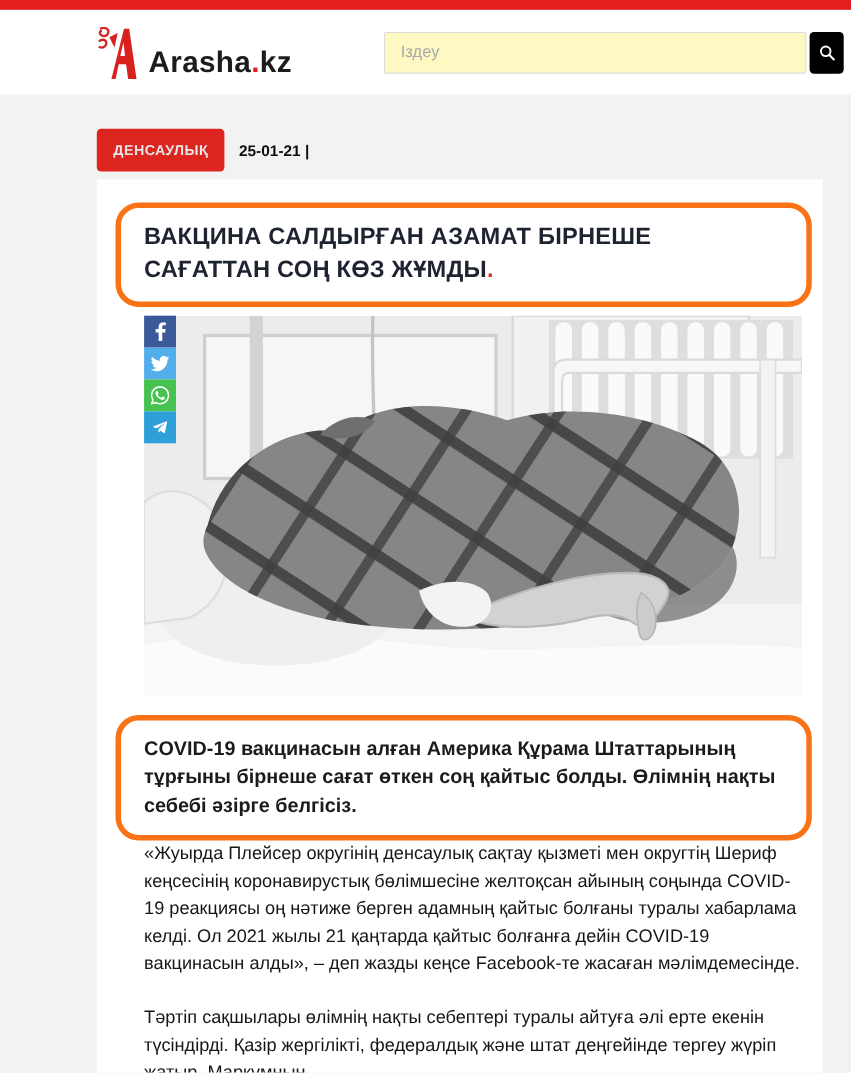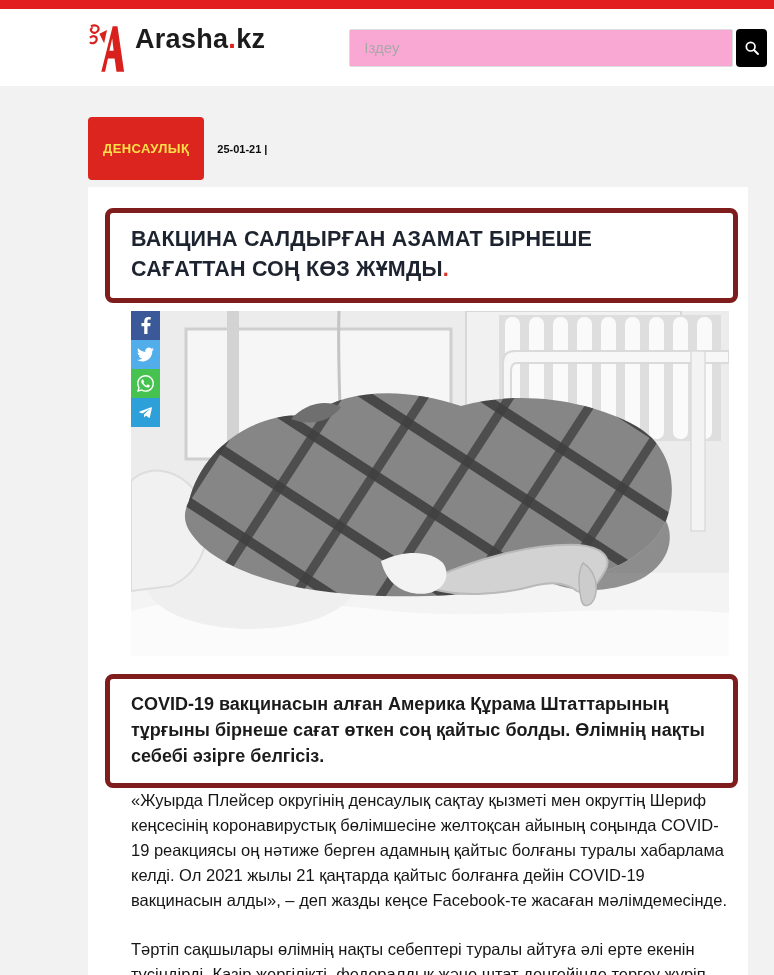"Arasha.kz" .logo { align-items: flex-start -> flex-end }
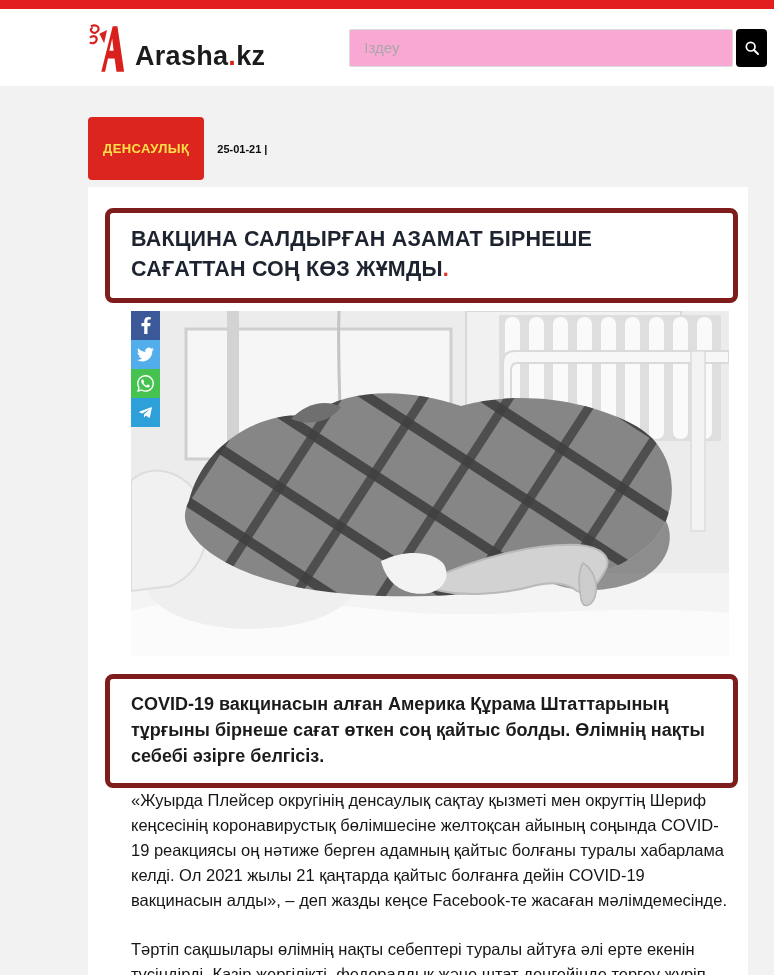"Іздеу" .search-input { background: #f9a8d4 -> #fef9c3 }
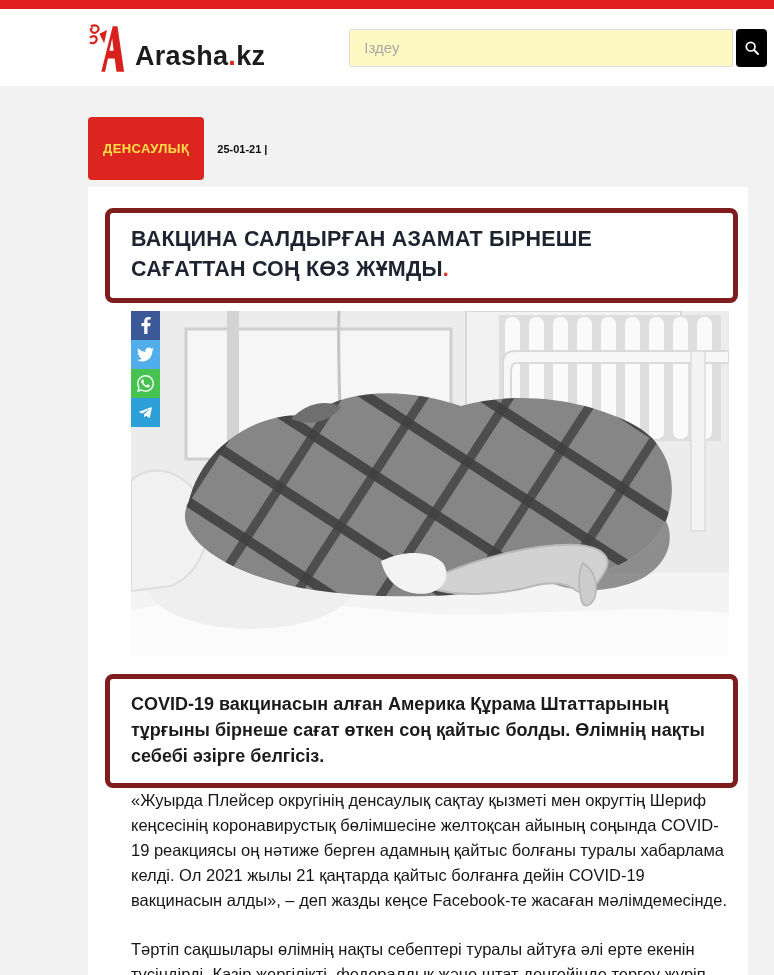"ДЕНСАУЛЫҚ" .badge { color: #fde047 -> #e5e5e5; padding: 24px 15px -> 12px 15px }
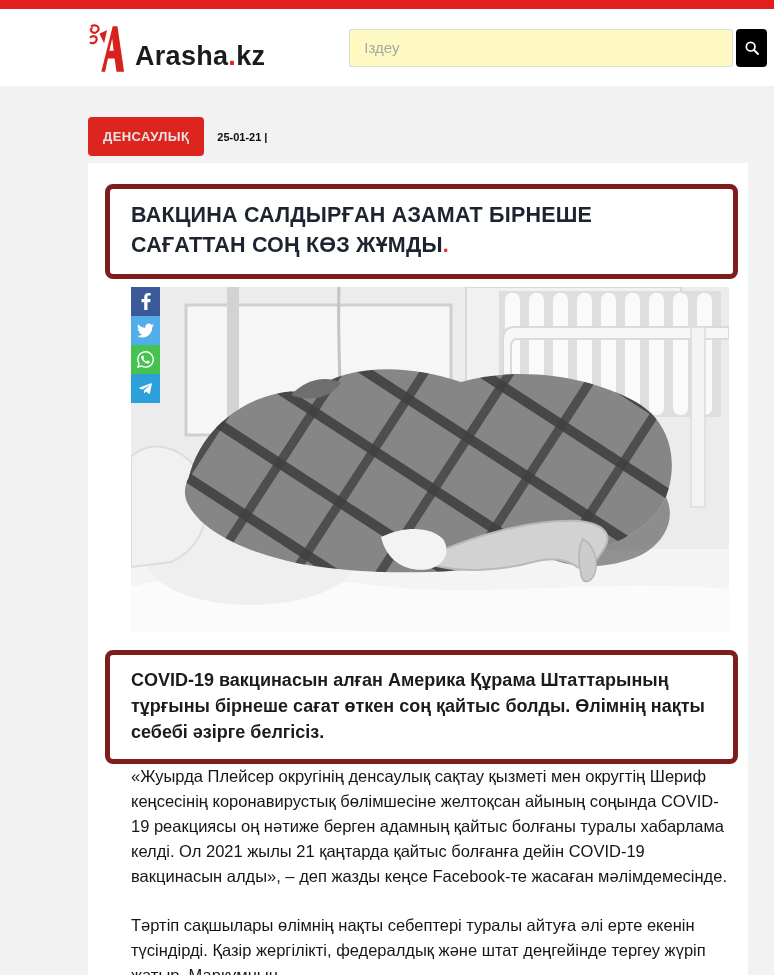"25-01-21 |" .date { font-size: 11px -> 14px }
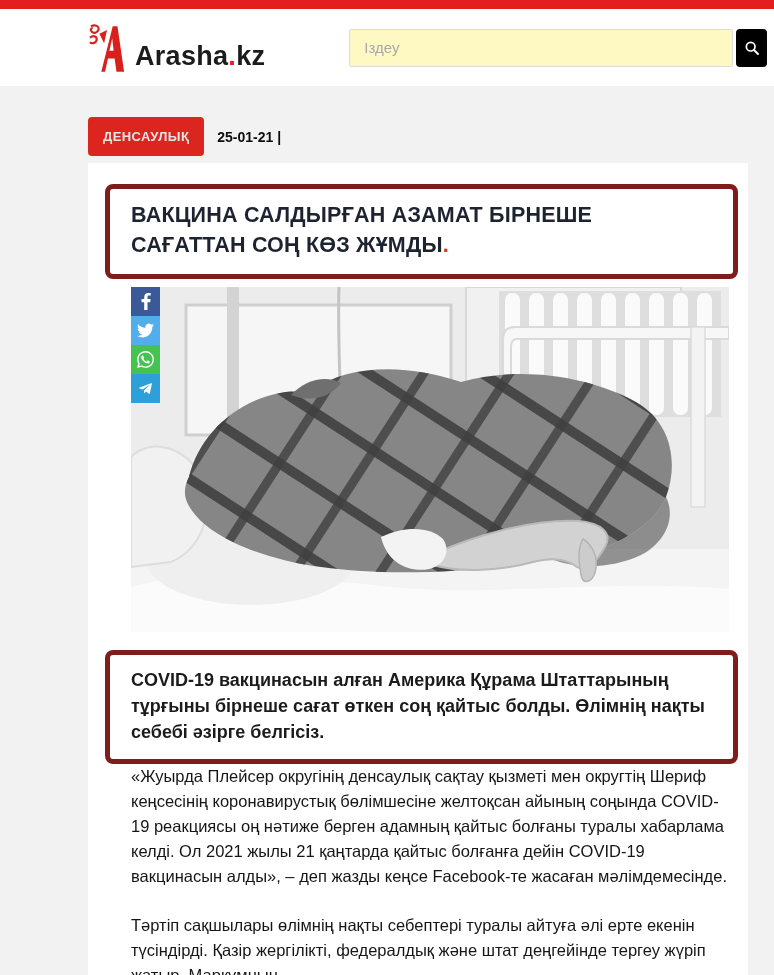"ВАКЦИНА САЛДЫРҒАН АЗАМАТ БІРНЕШЕ" .red-box { border: 5px solid #7f1d1d -> 5px solid #f97316; border-radius: 8px -> 21px }
